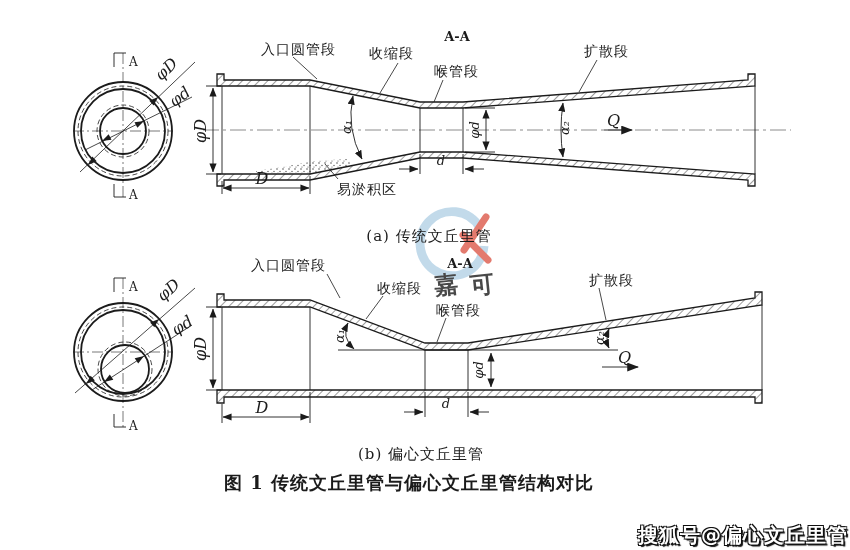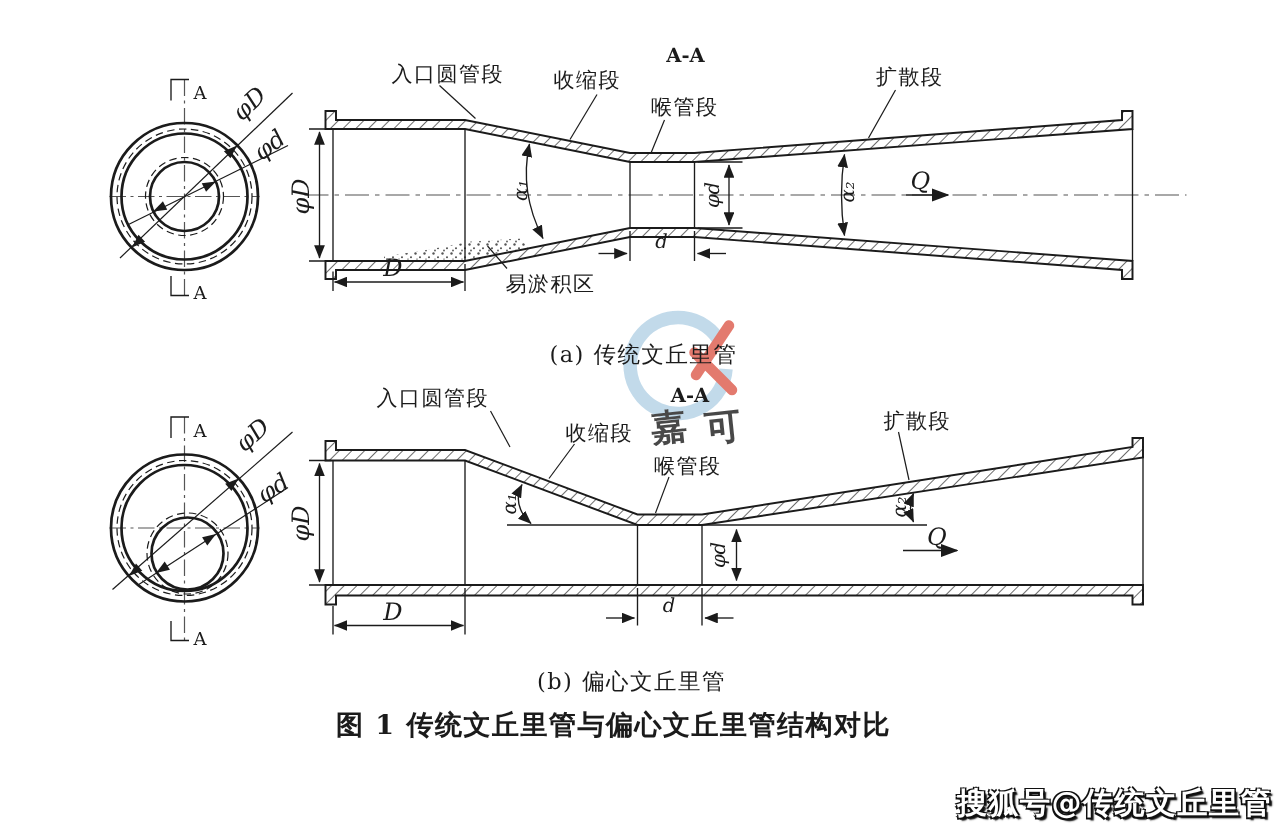"搜狐号@传统文丘里管" div.sohu { text: @传统 -> @偏心 }
